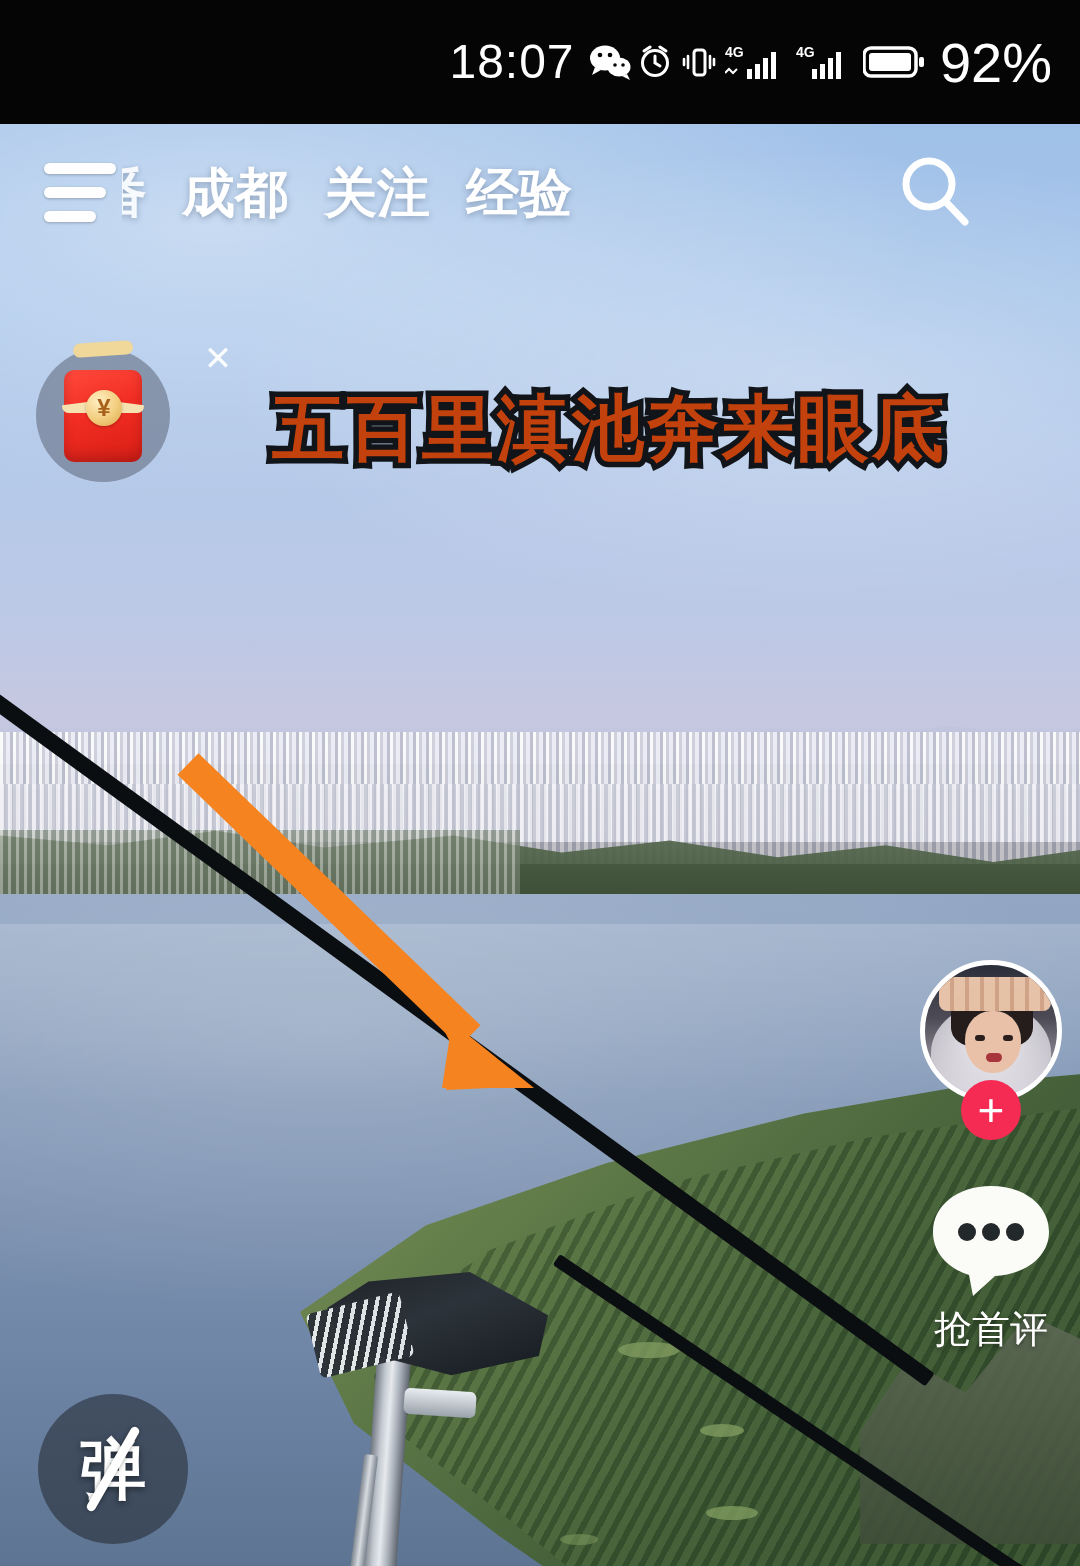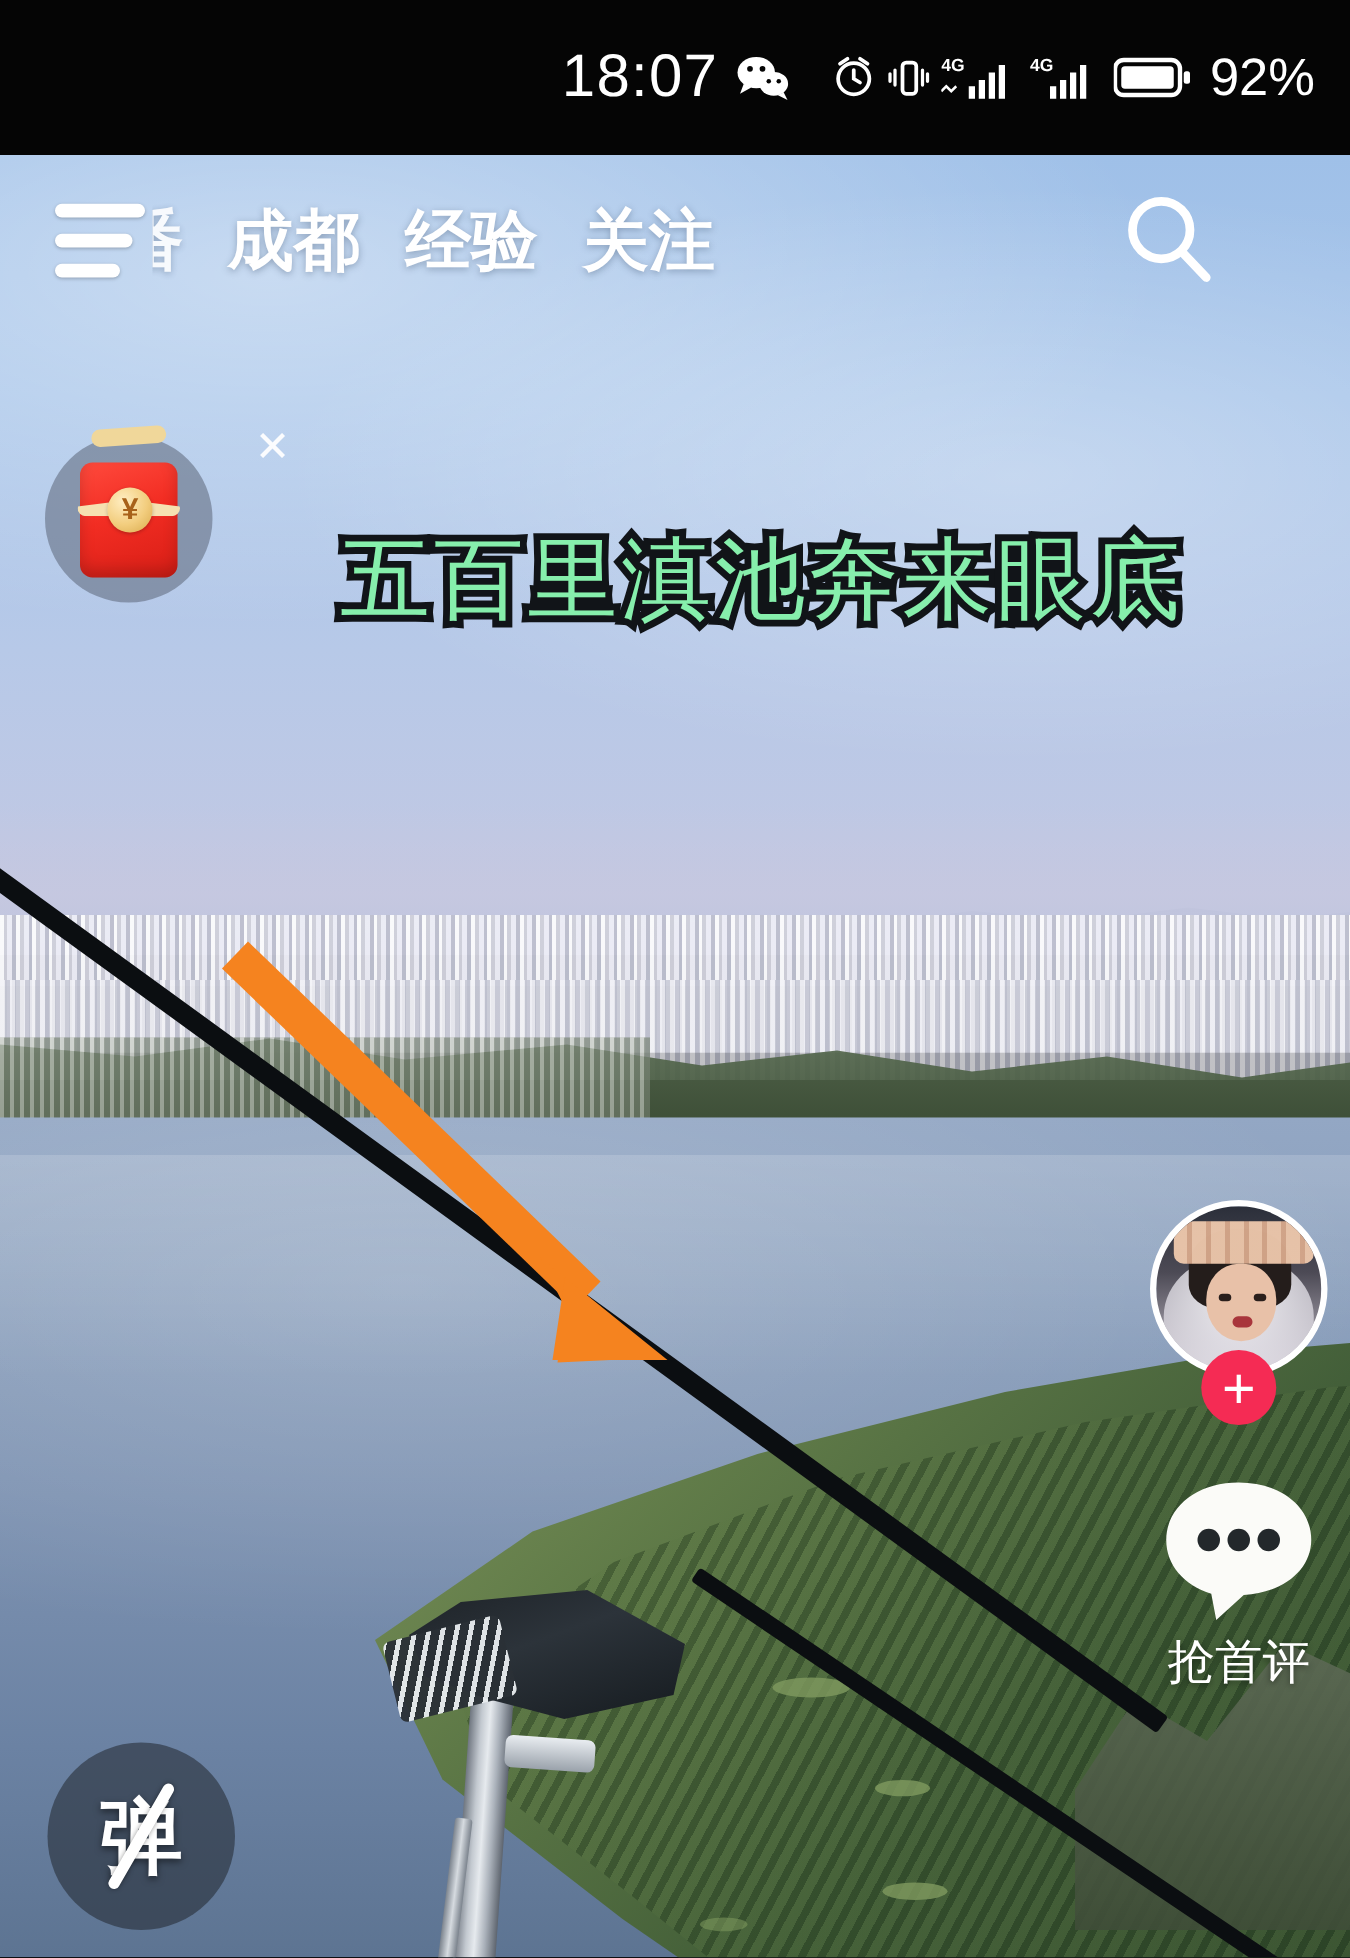"92%" .sb-batt-text { font-size: 42px -> 56px }
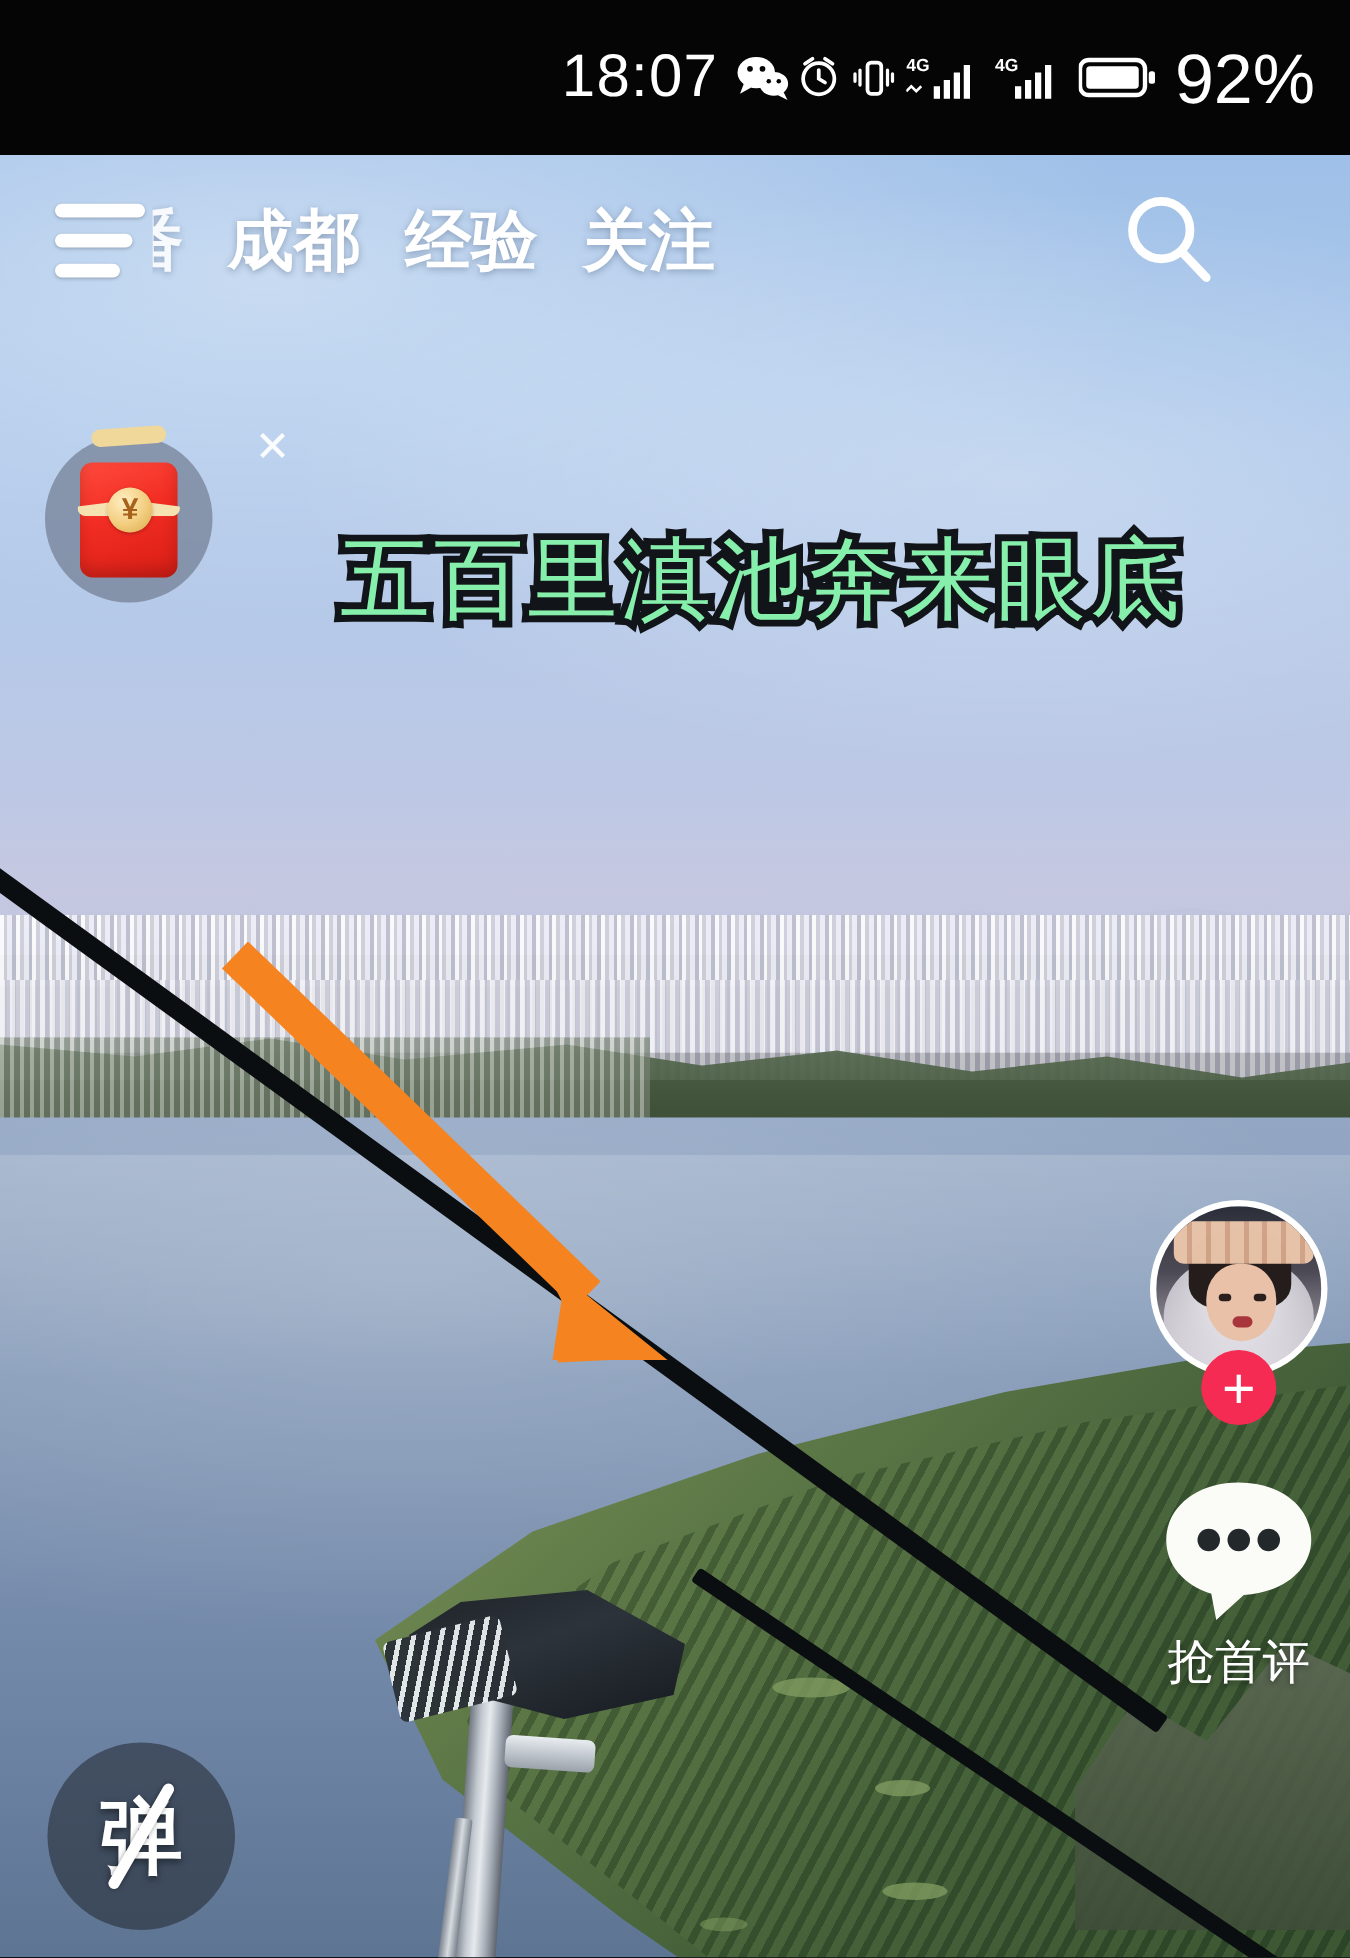"经验" div.tab { order: before "关注" -> after "关注" }
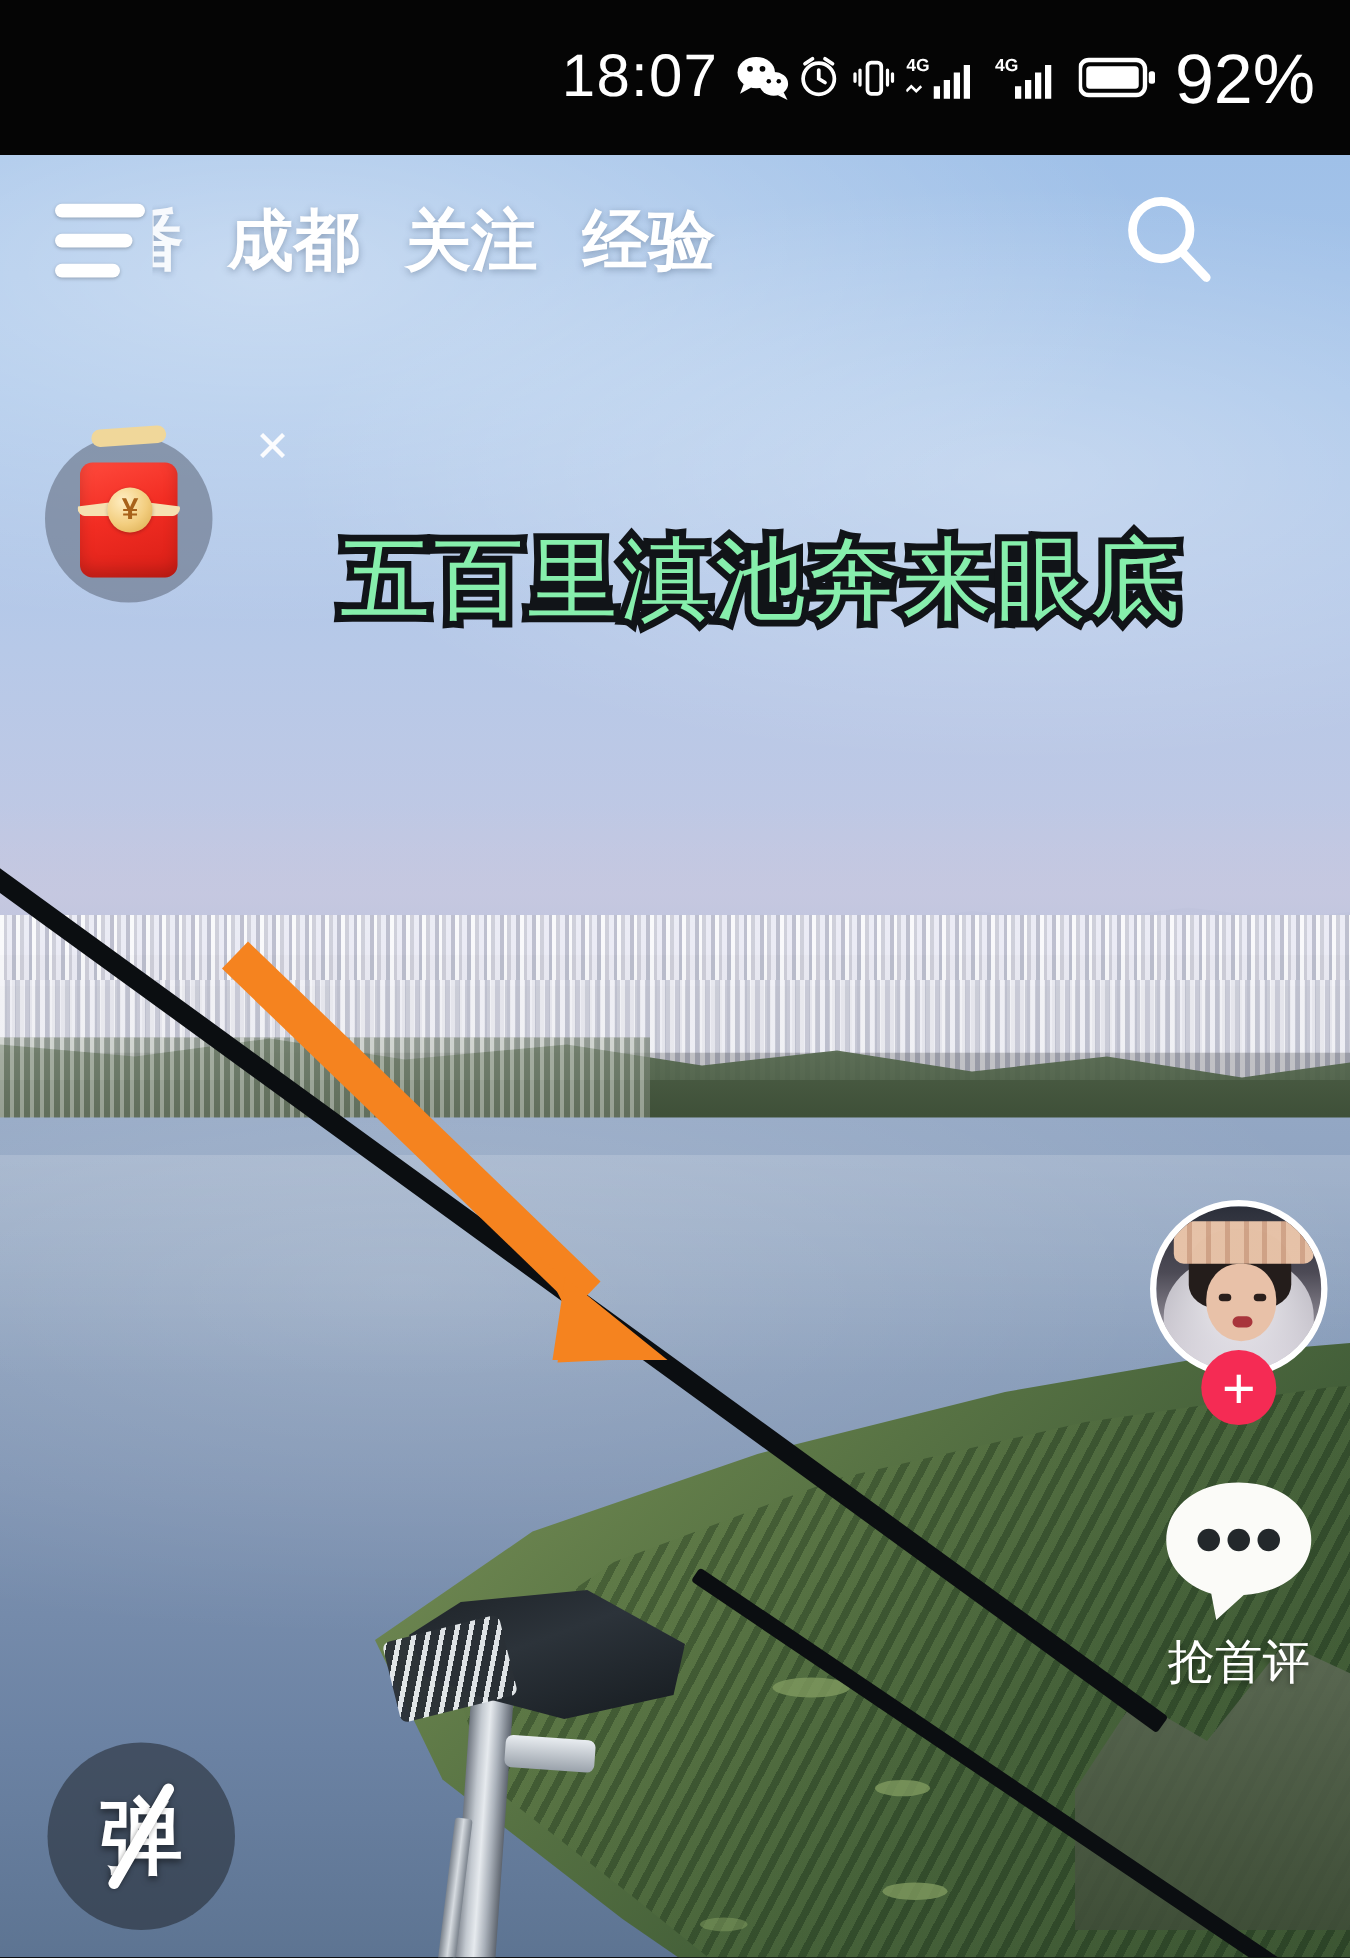"五百里滇池奔来眼底" #caption { color: #86efac -> #c2410c; font-weight: 400 -> 700; margin-top: 36px -> none }
